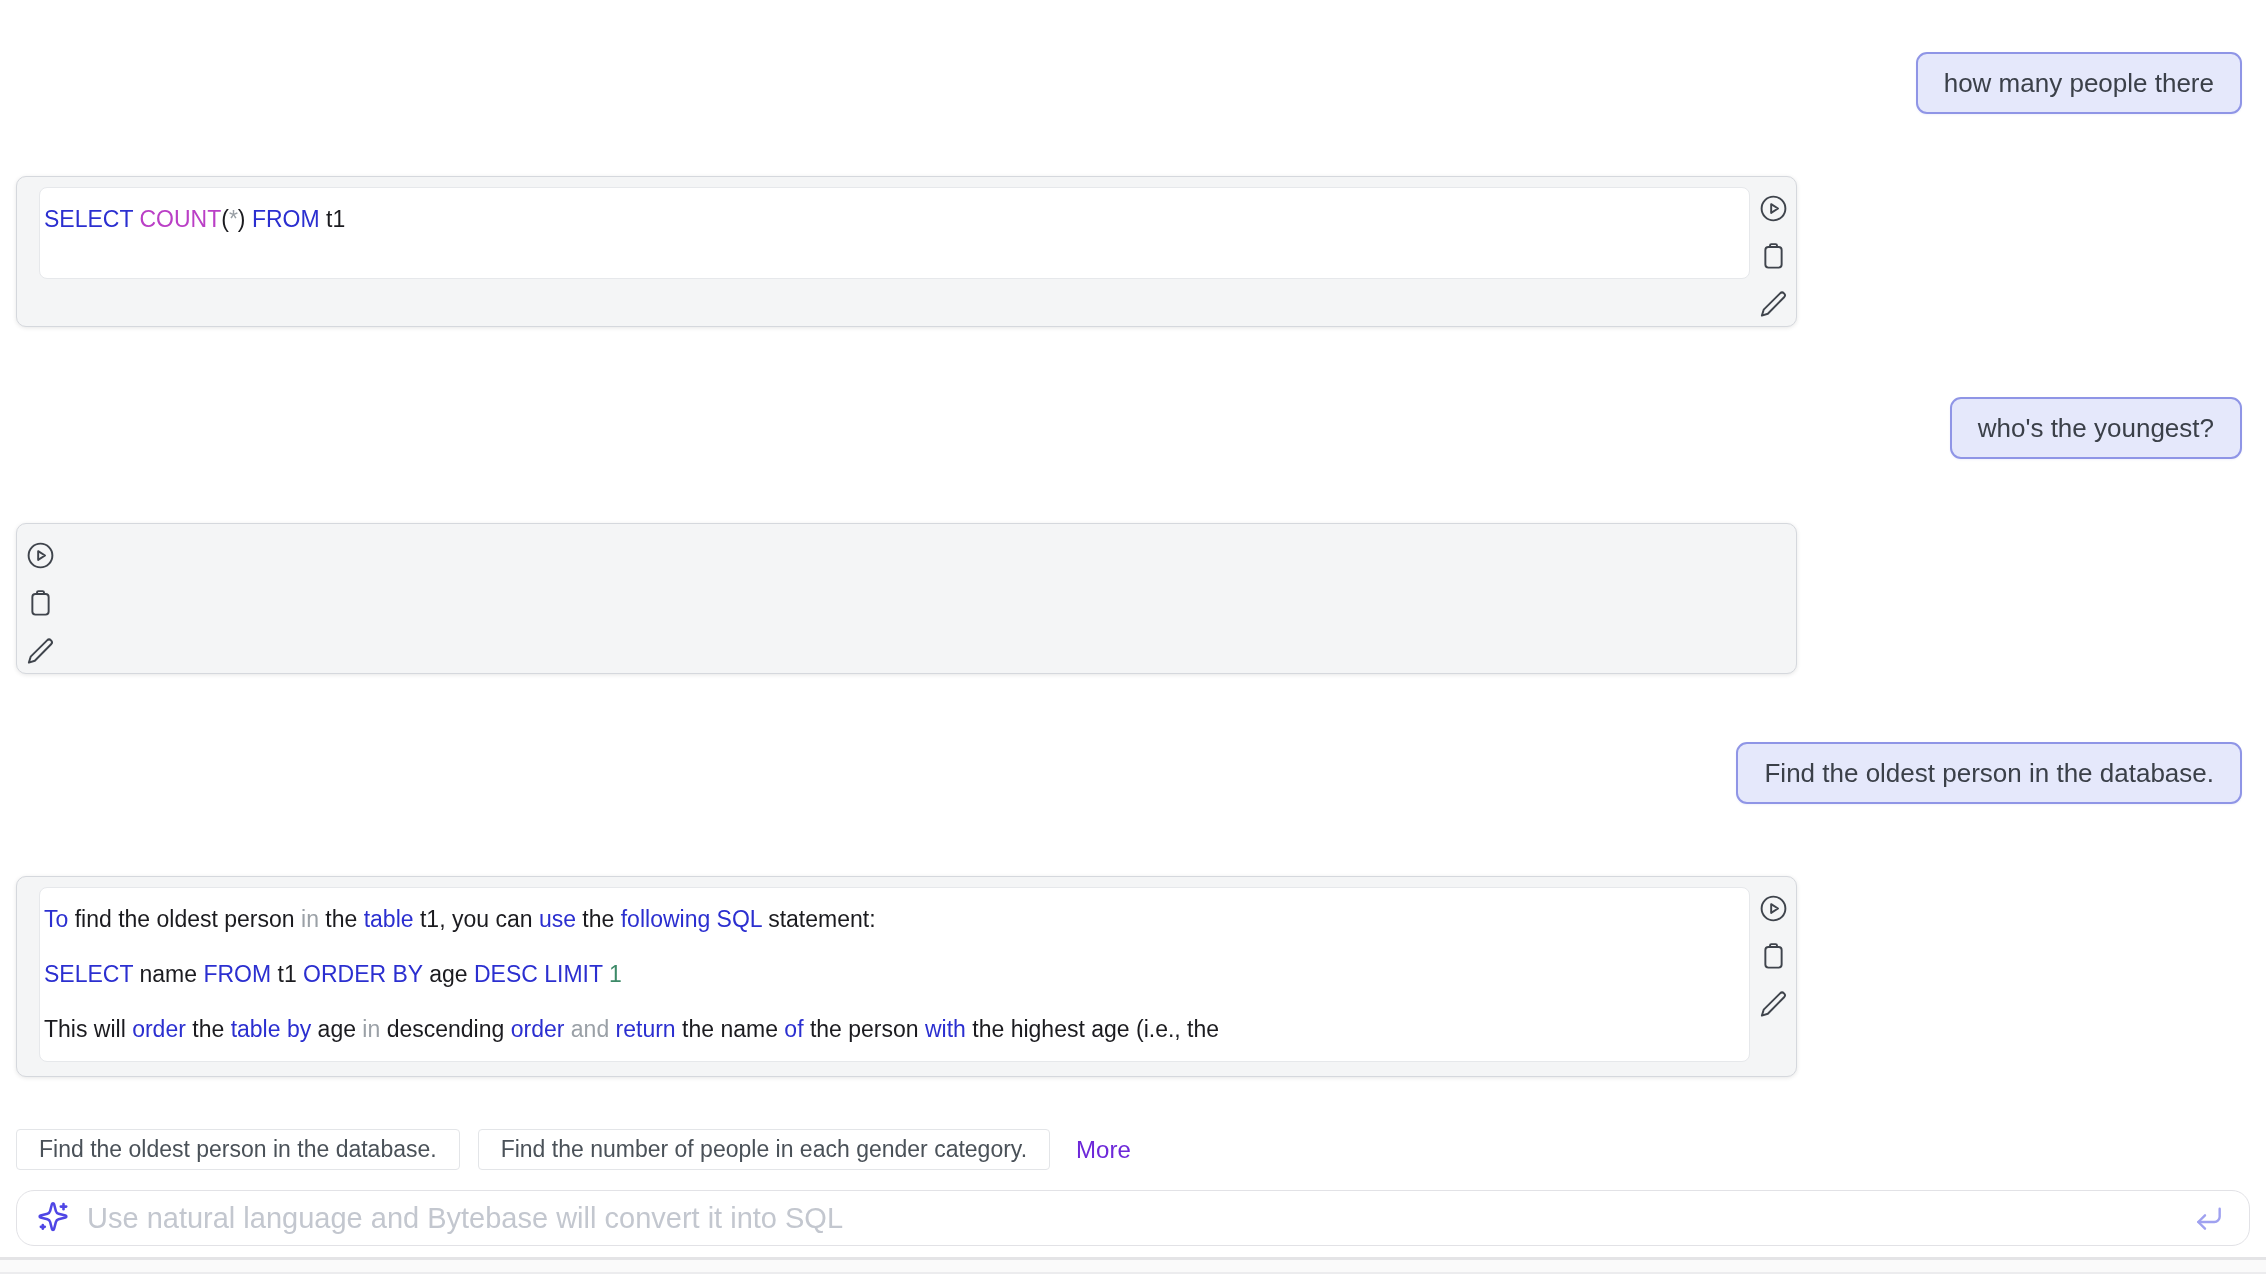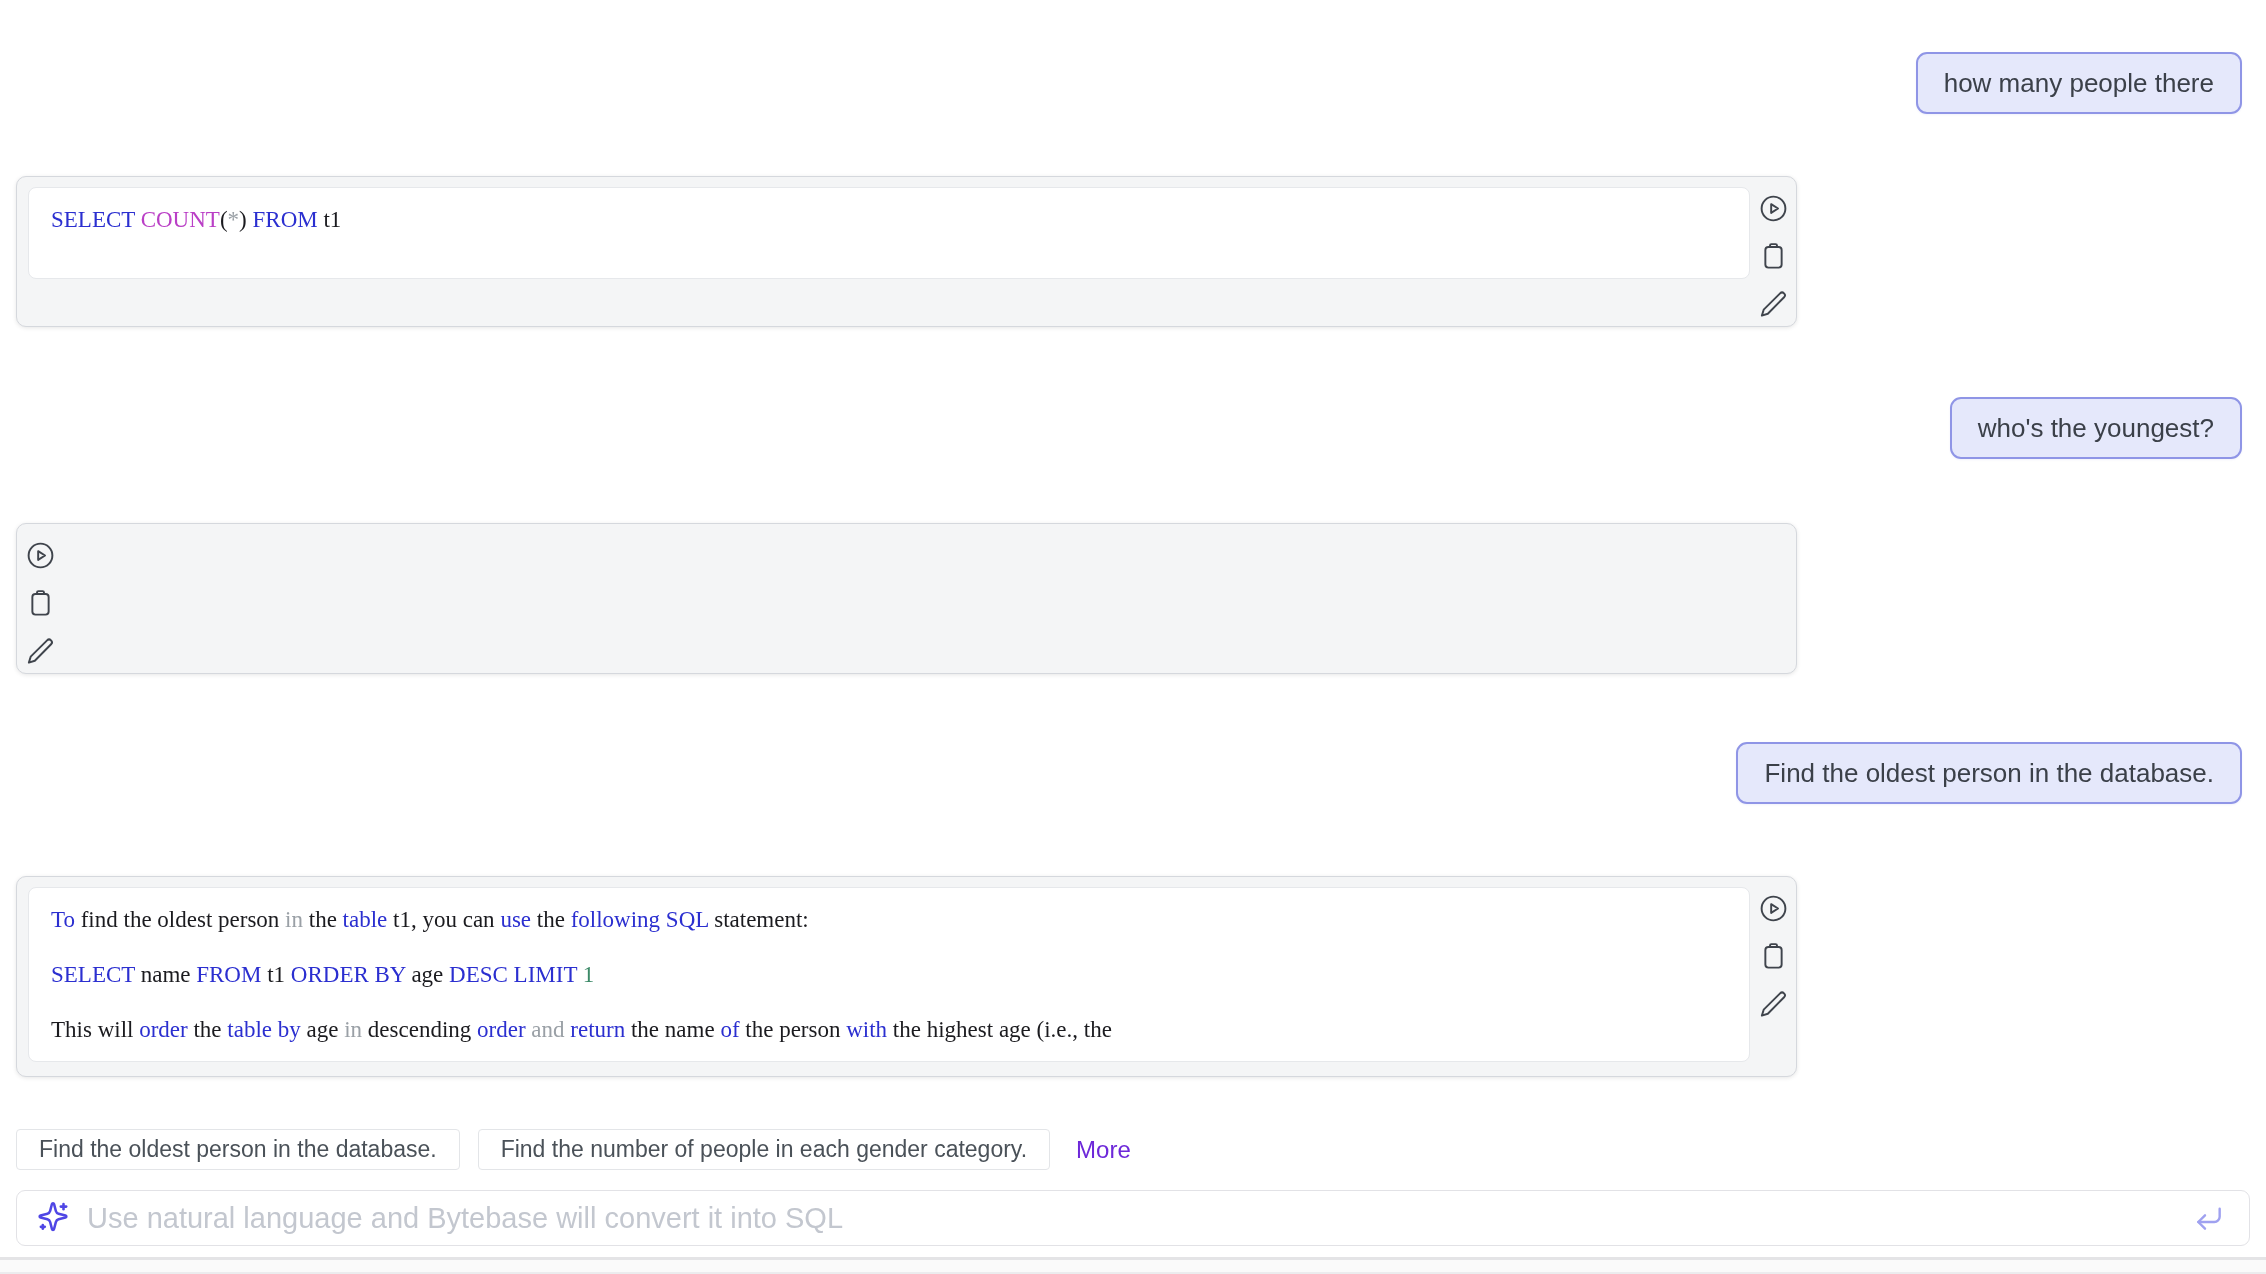"SELECT COUNT(*) FROM t1" .sql-inner { font-family: Liberation Serif, serif -> Liberation Sans, sans-serif; margin: 10px 0 14px 11px -> 10px 0 14px 22px; padding: 13px 22px -> 13px 4px }
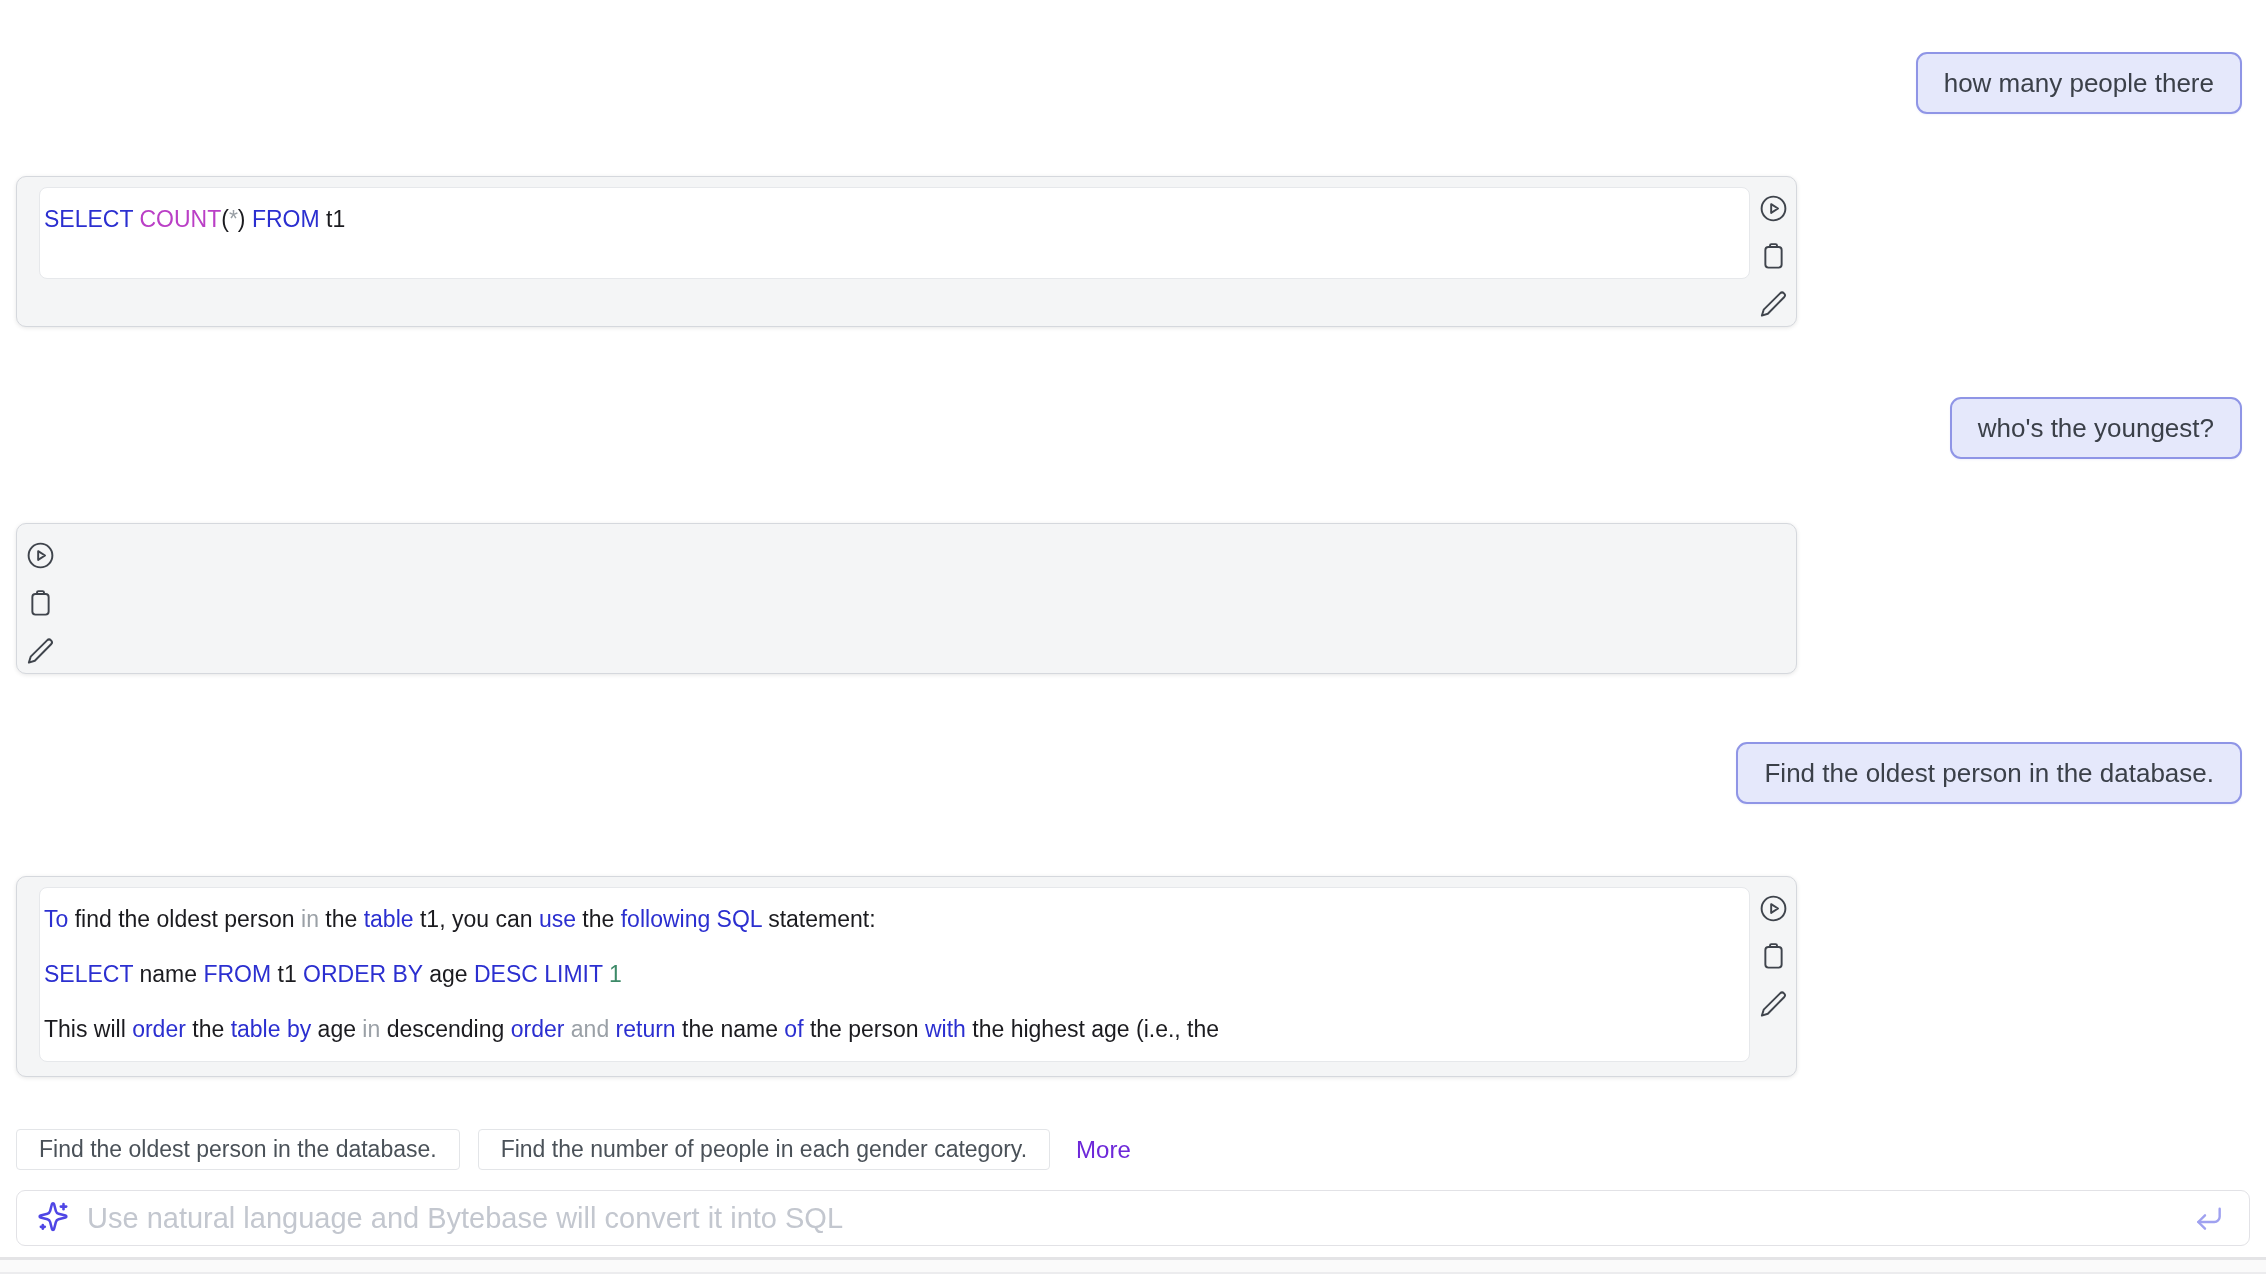"Use natural language and Bytebase" .input-bar { border-radius: 9px -> 18px }
